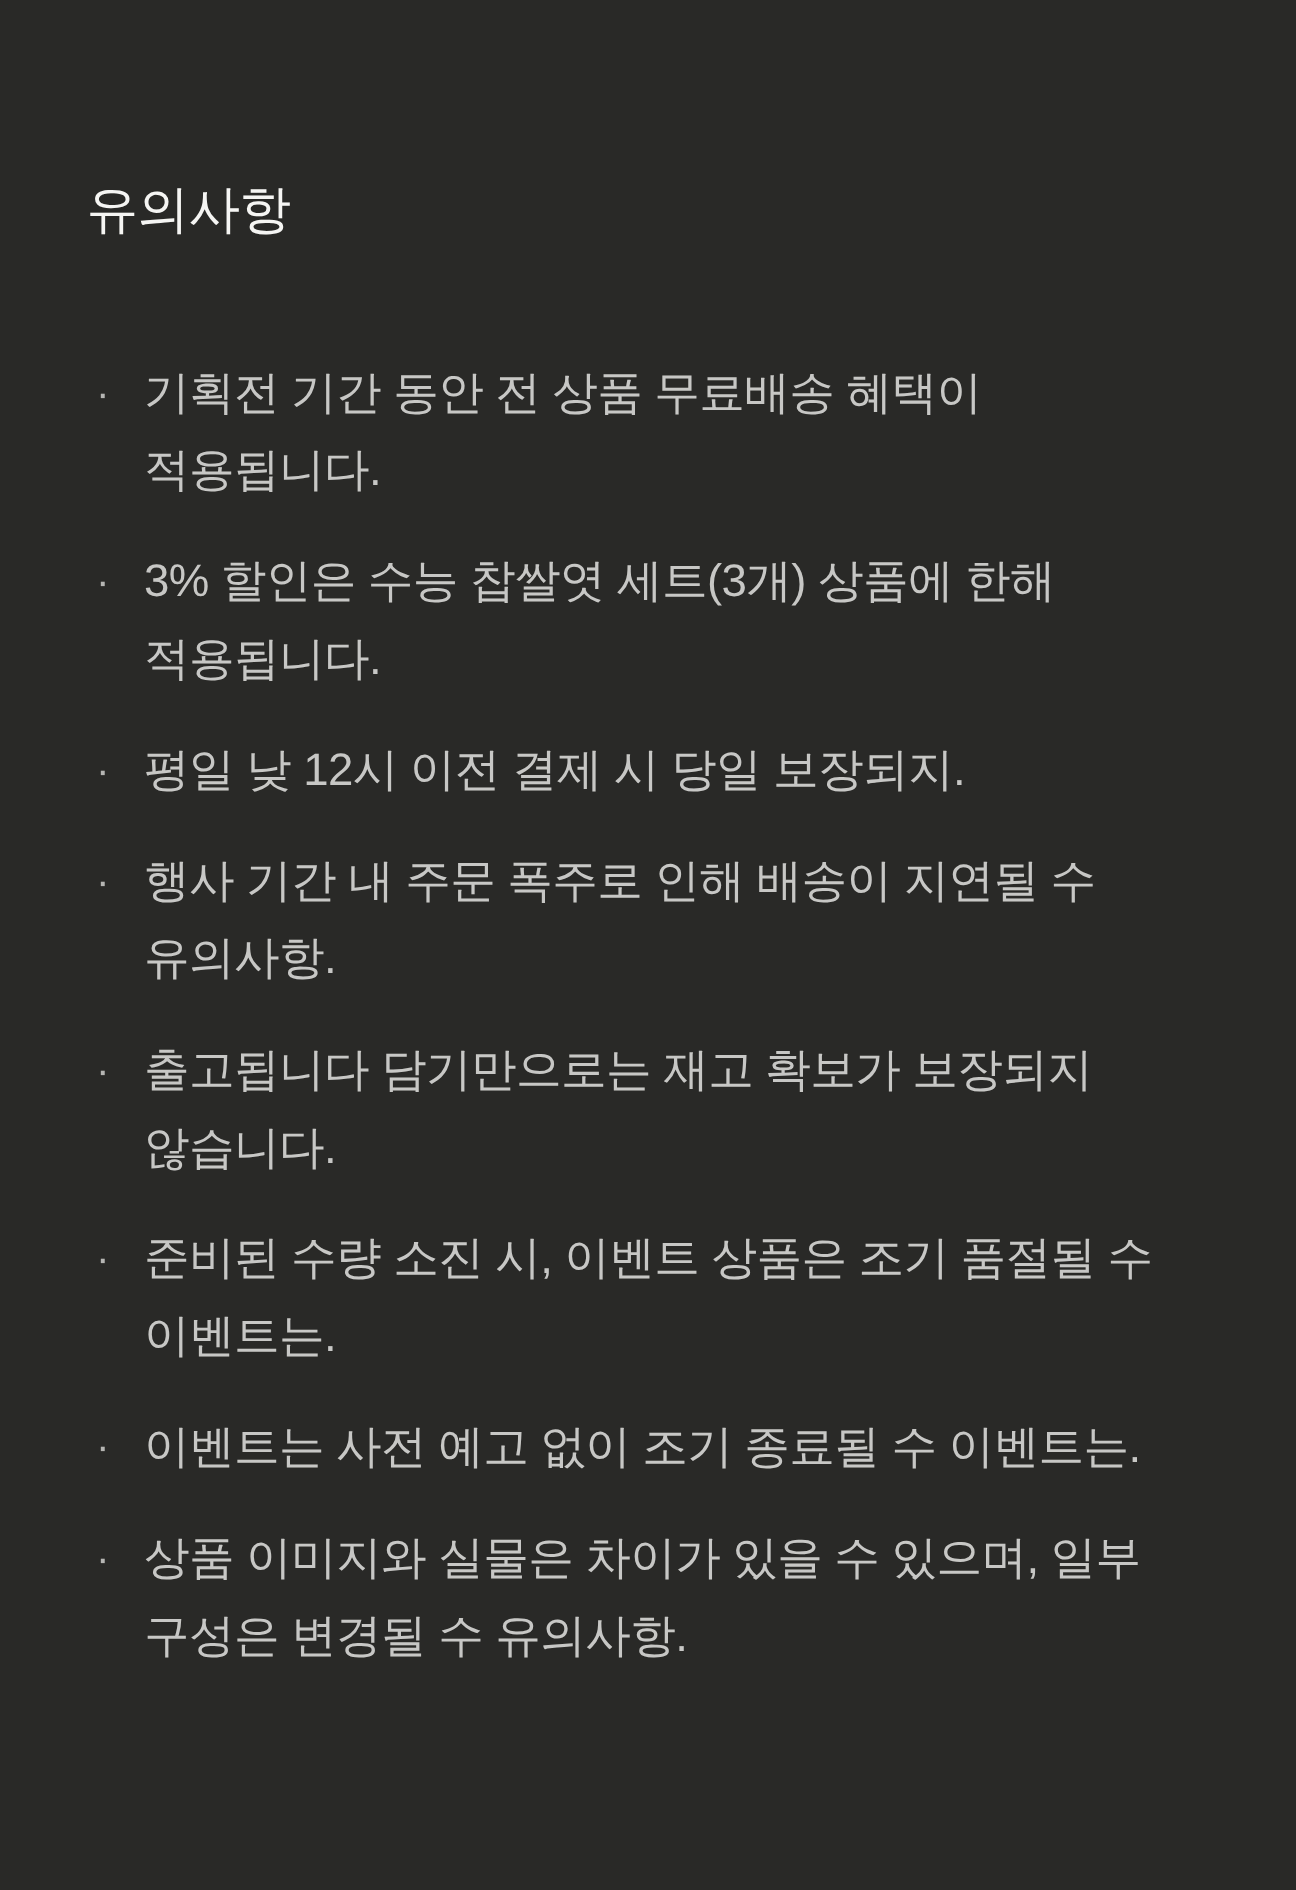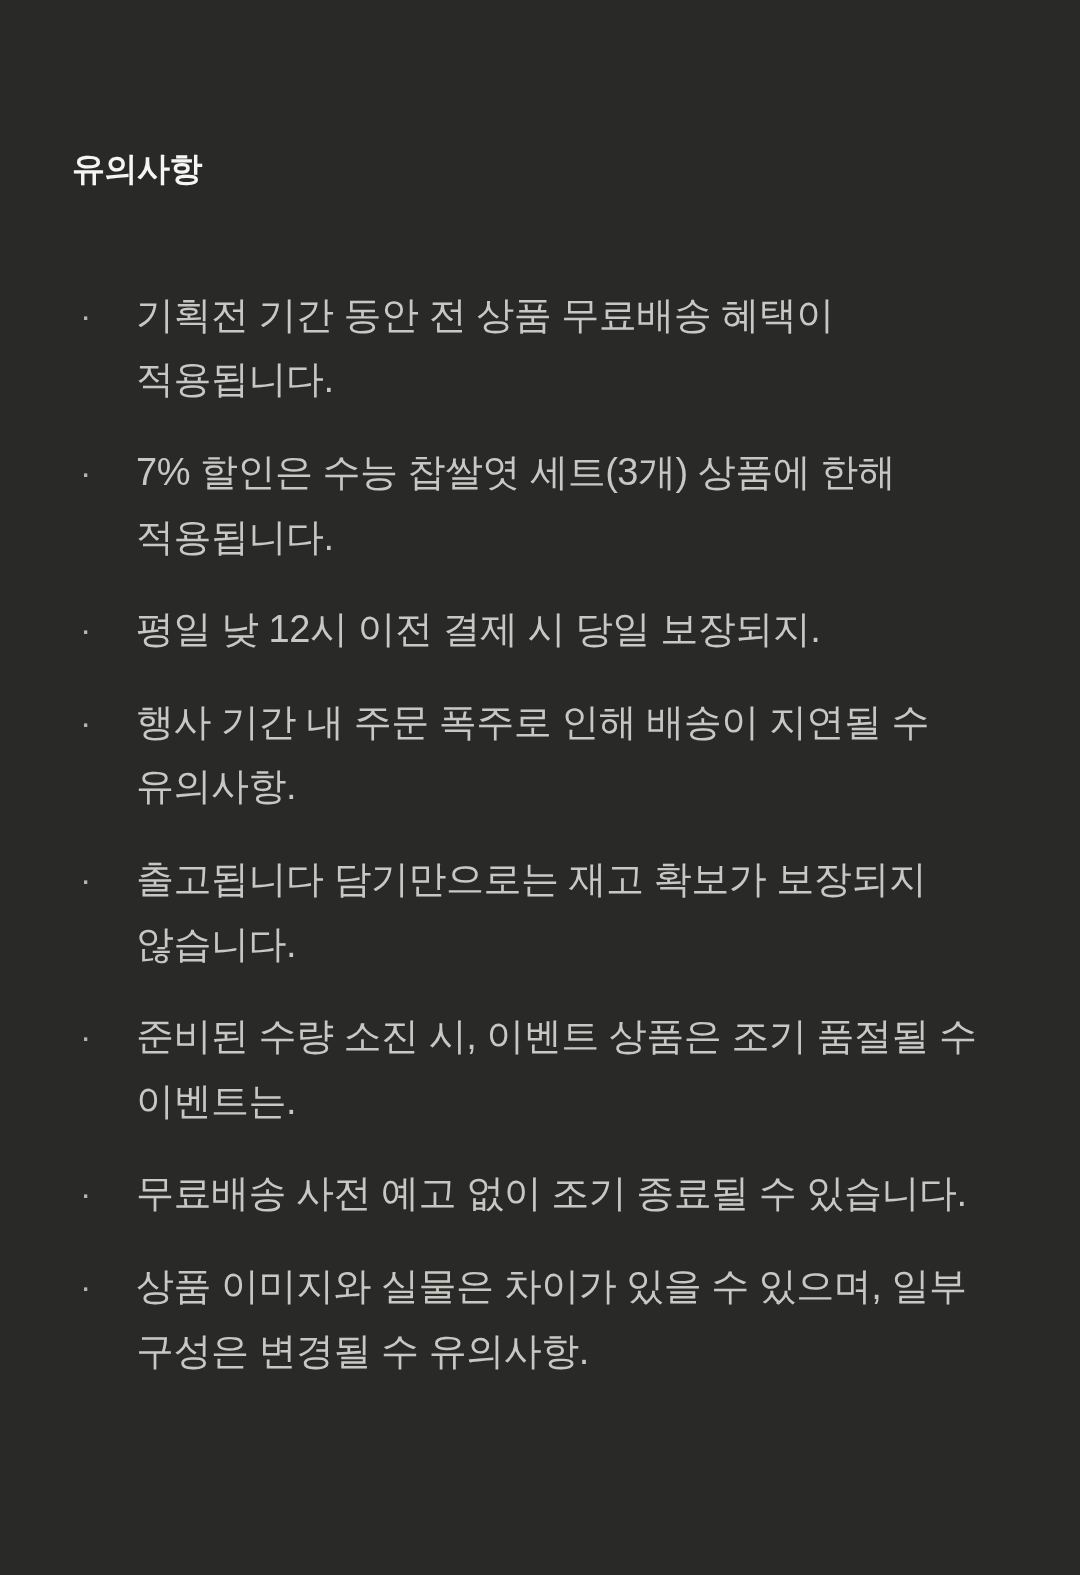"유의사항" .section-title { font-size: 33px -> 43px; font-weight: 700 -> 400 }
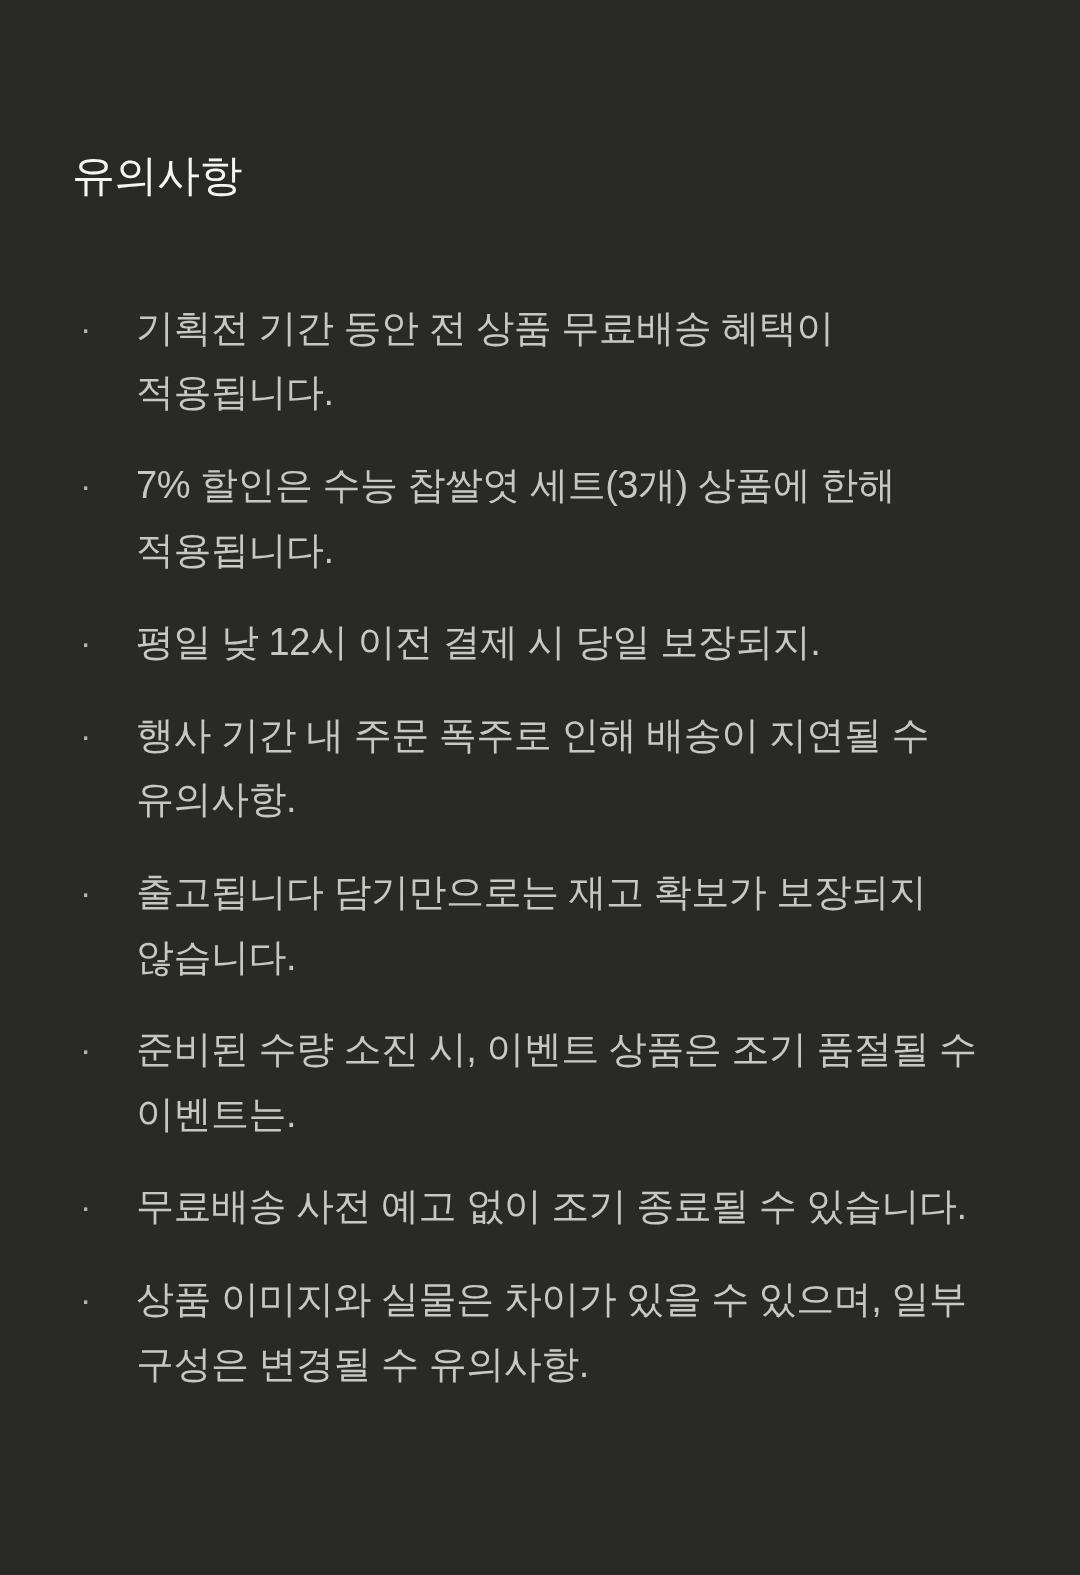"기획전 기간 동안 전 상품" .notice-text { margin-left: 16px -> none }
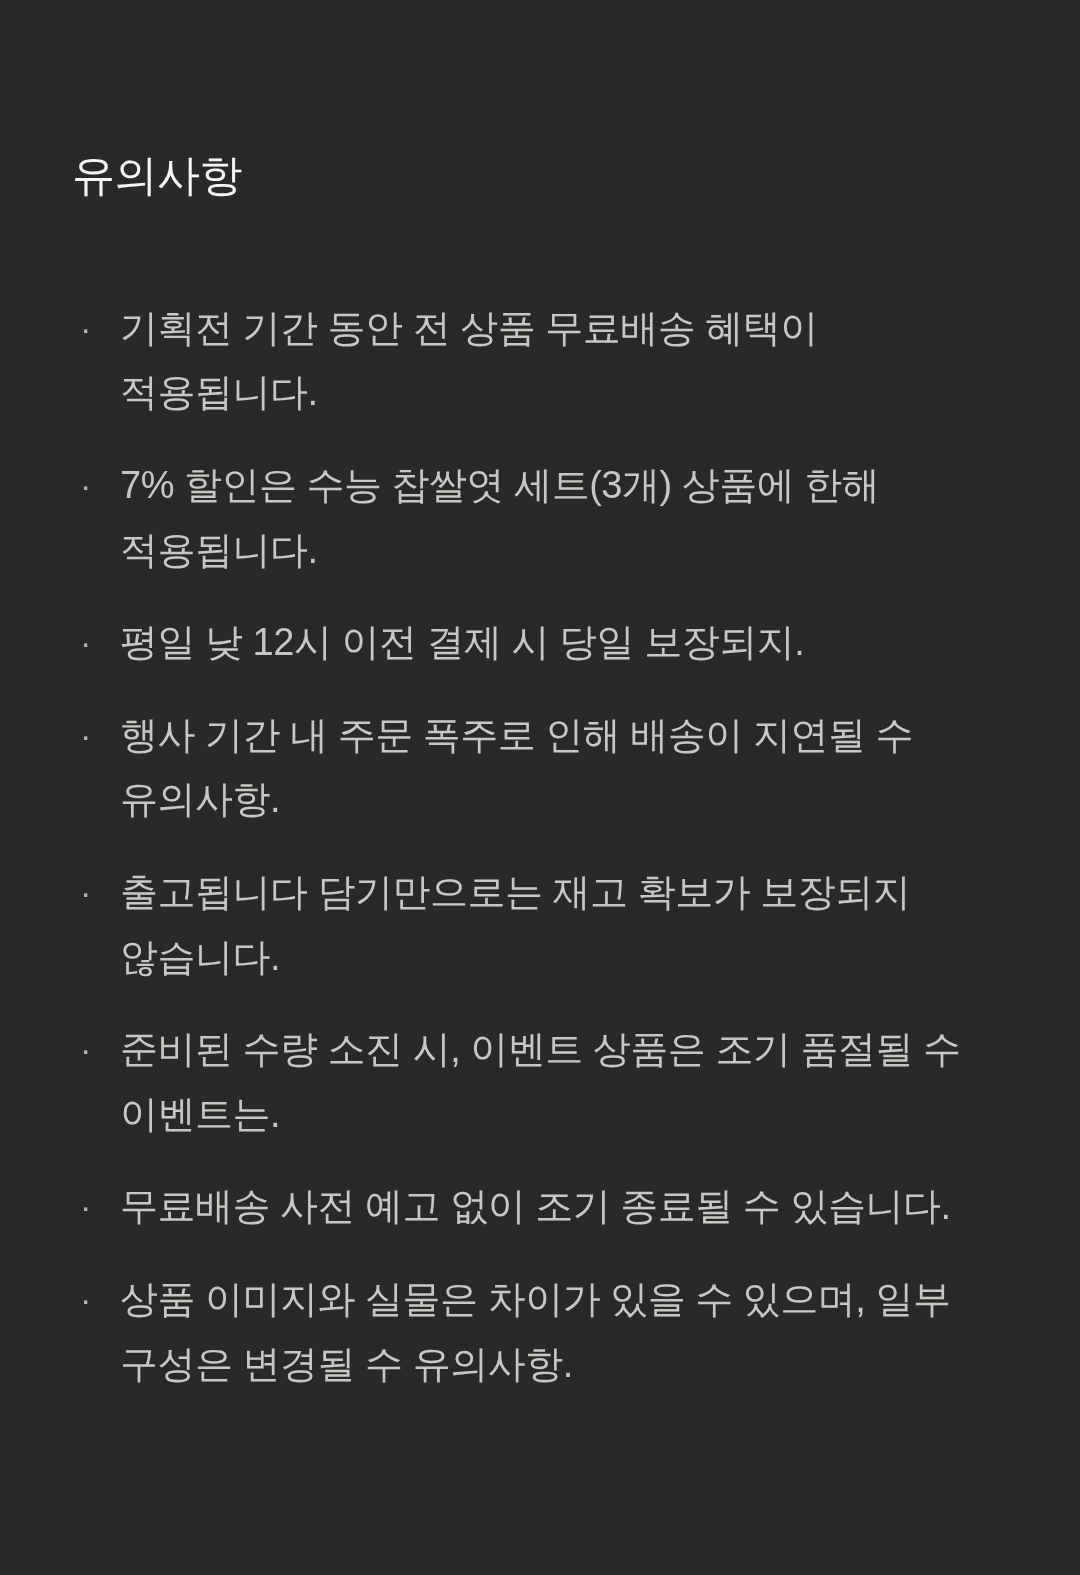"7% 할인은 수능 찹쌀엿 세트(3개)" span.notice-text { text: 7% -> 3% }
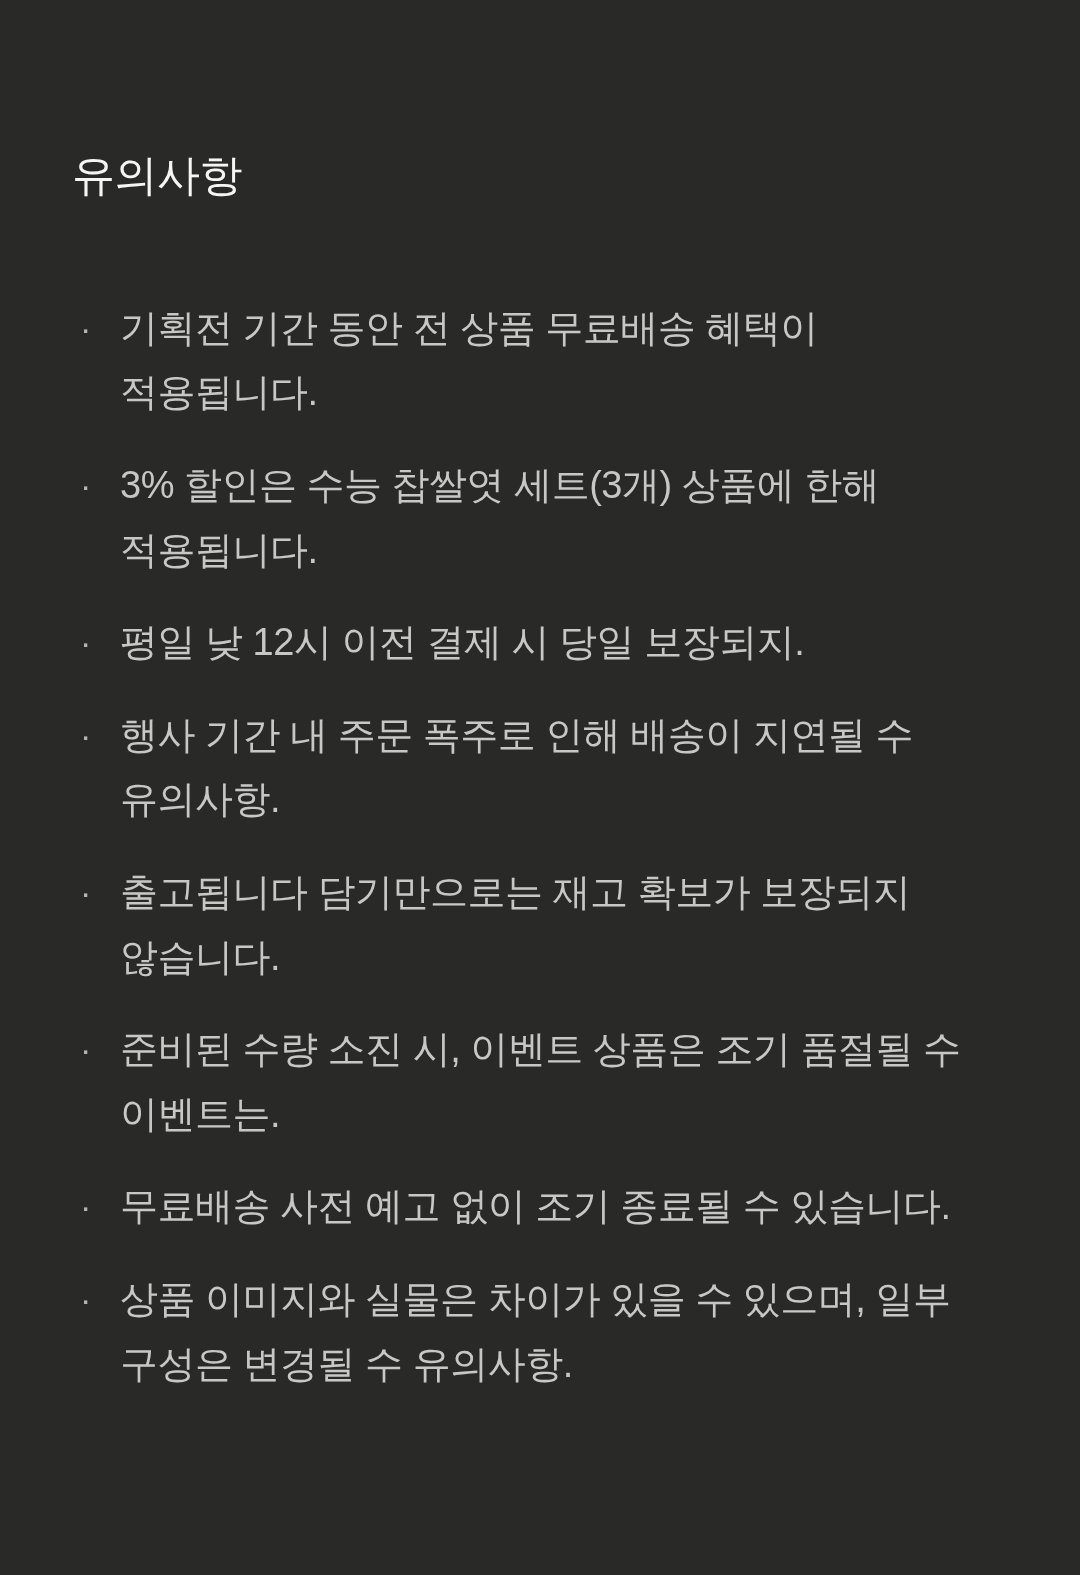"무료배송 사전 예고 없이 조기" span.notice-text { text: 무료배송 사전 예고 없이 조기 종료될 수 있습니다 -> 이벤트는 사전 예고 없이 조기 종료될 수 이벤트는 }
